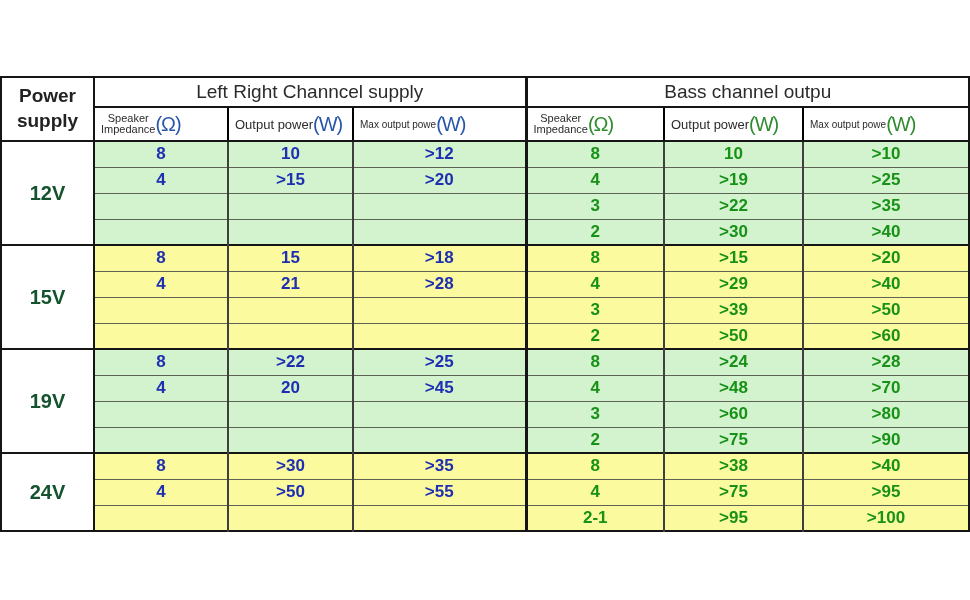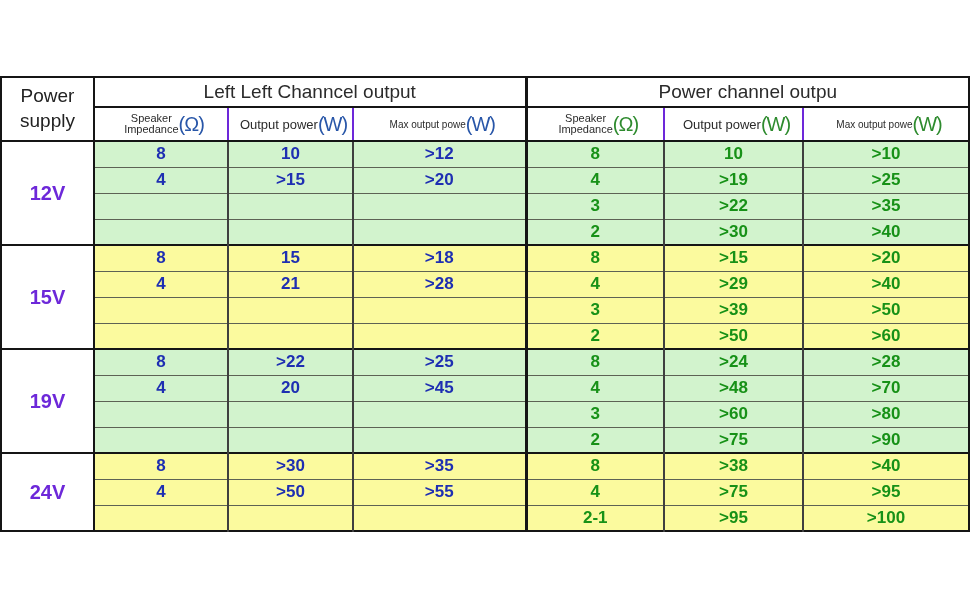"Power supply" .power-cell { font-weight: 400 -> 700 }
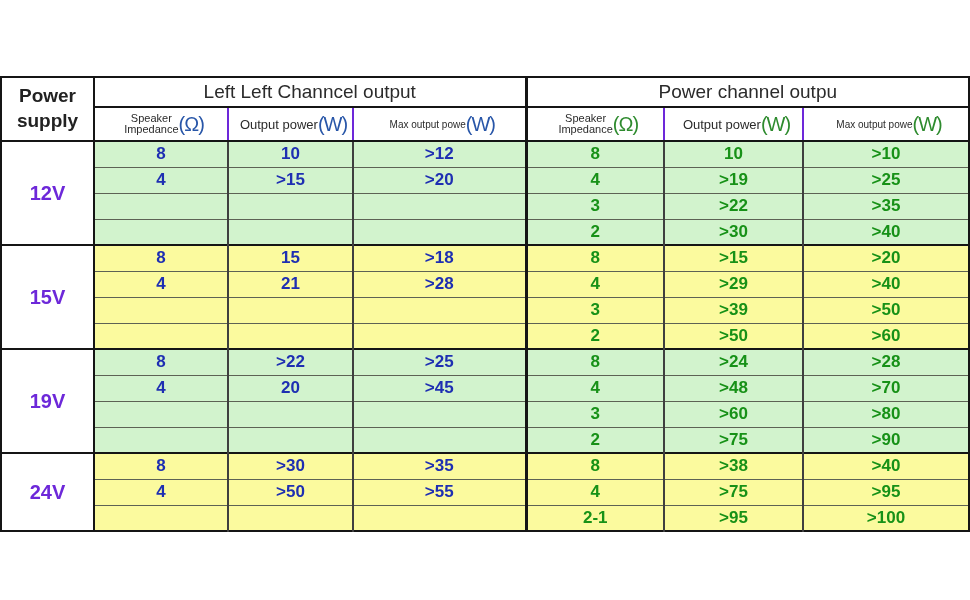"Left Left Channcel output" th { text: Left Channcel output -> Right Channcel supply }
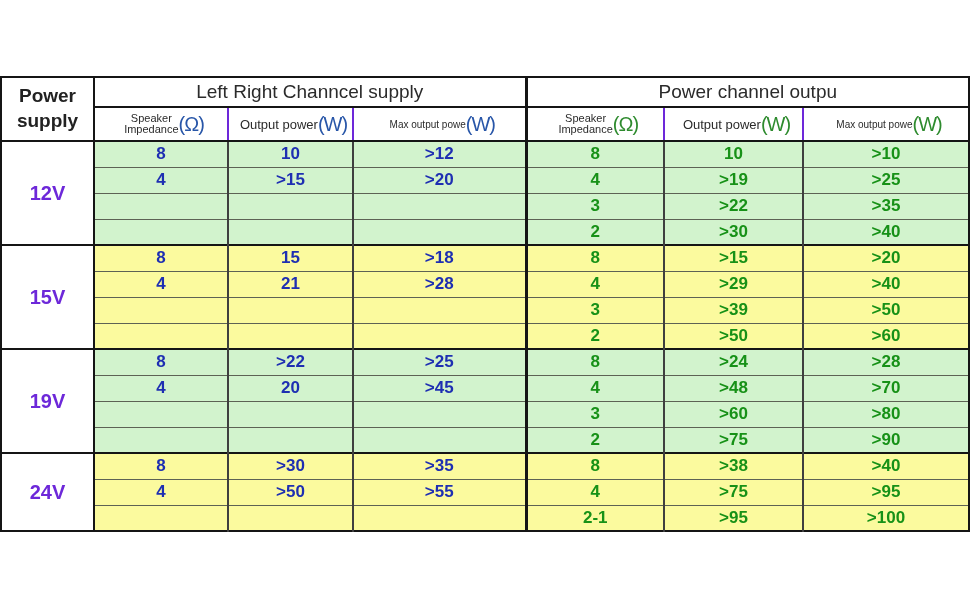"Power channel outpu" th.bass-start-h { text: Power -> Bass }
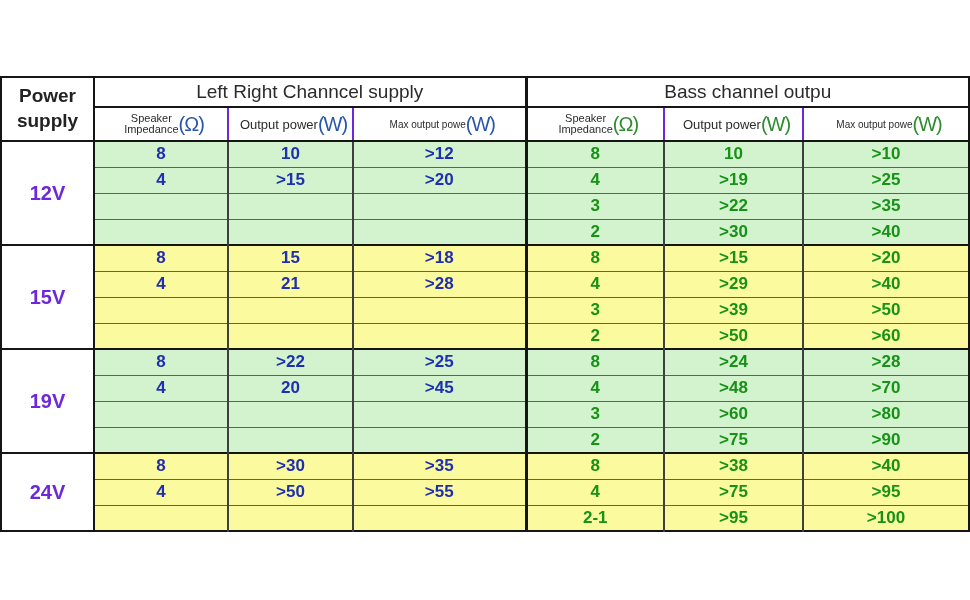"Speaker" .sub-hdr { justify-content: center -> flex-start }
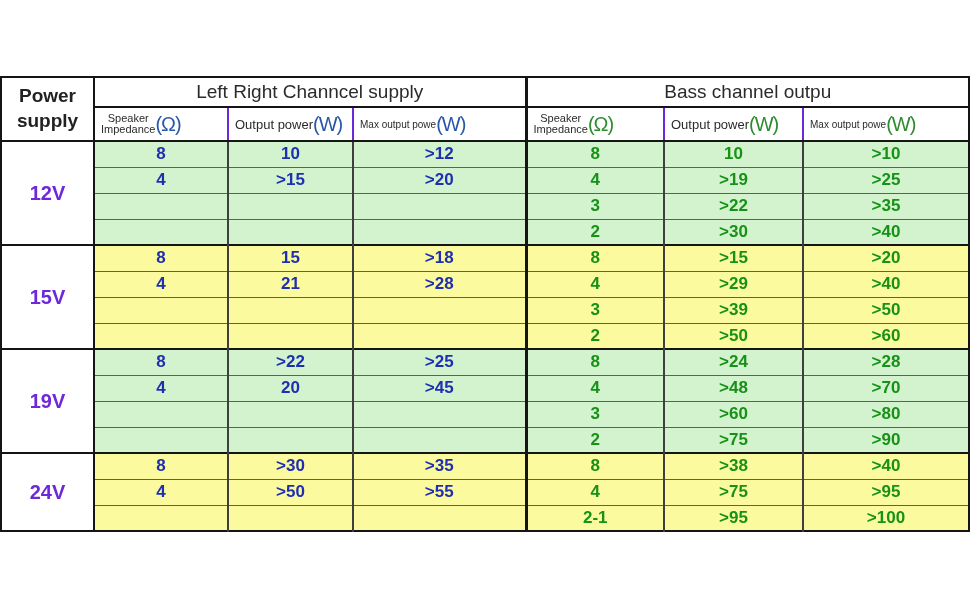"Output power" th.col-sep { border-left: 2px solid #6d28d9 -> 2px solid #000000 }
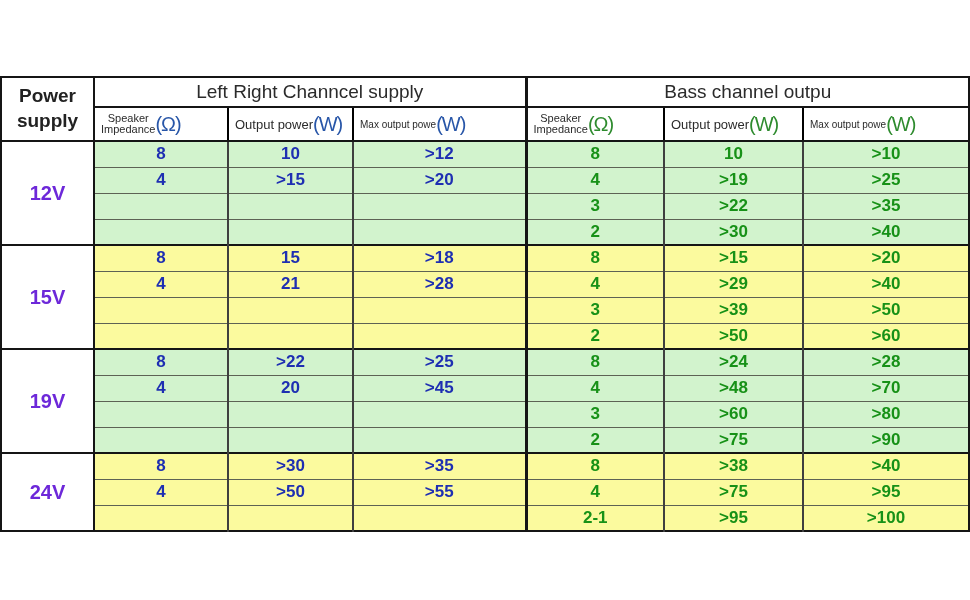"12V" tbody td.voltage-cell { color: #6d28d9 -> #14532d }
